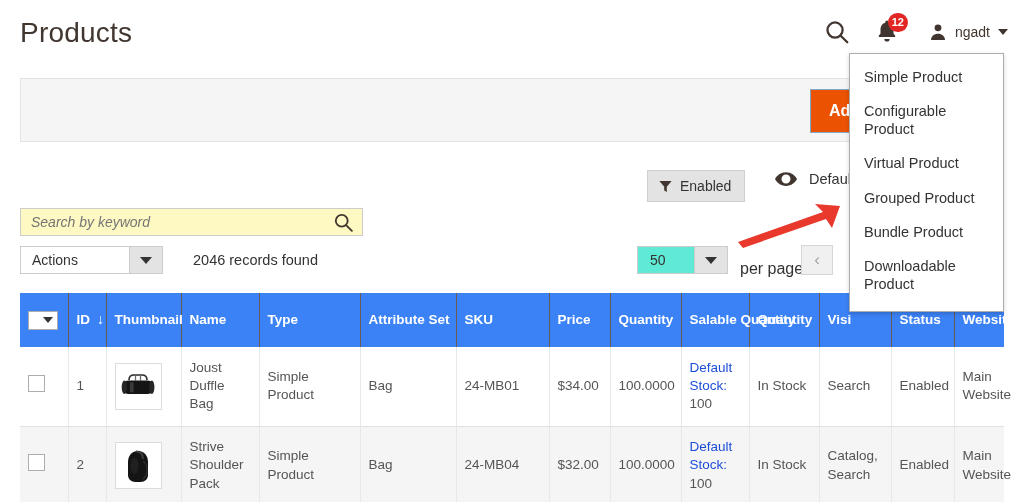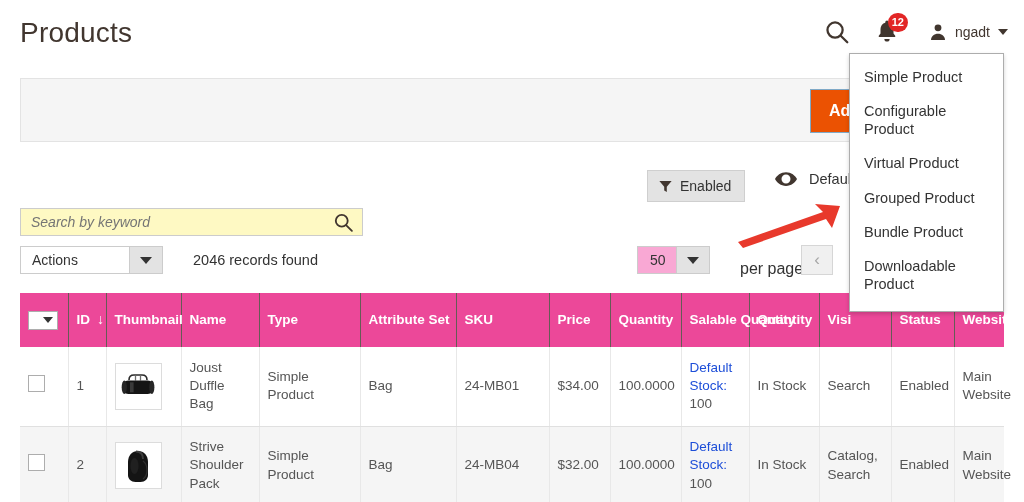"50" .perpage-select { background: #f9a8d4 -> #5eead4; width: 73px -> 91px }
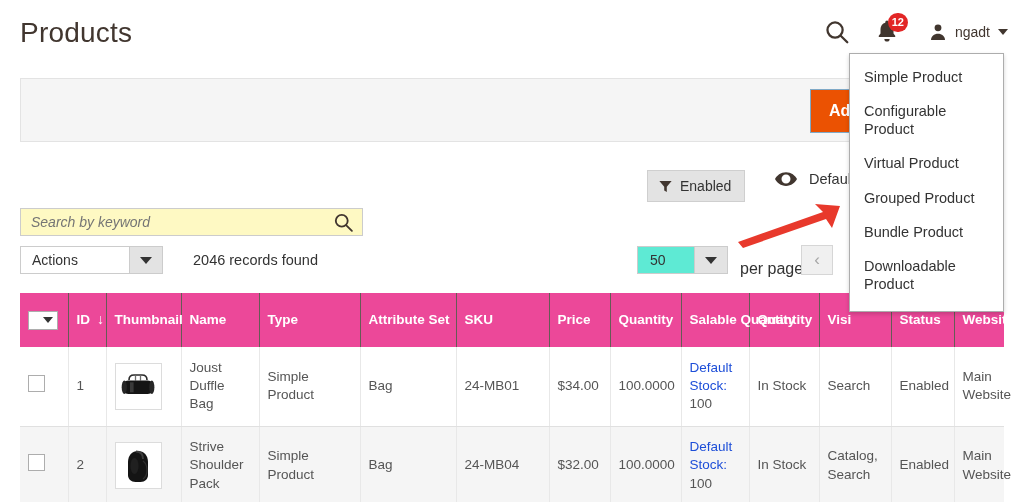"ID ↓" table.data-grid thead th { background: #ec4899 -> #3b82f6 }
